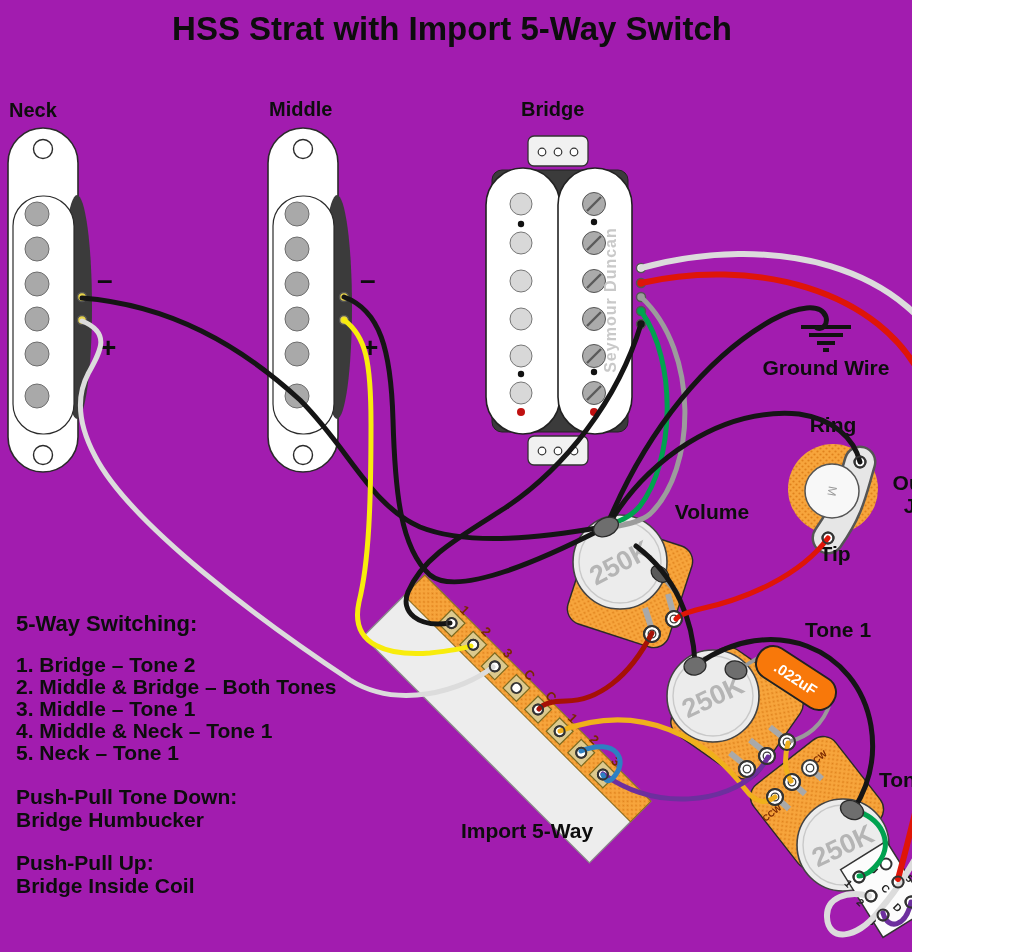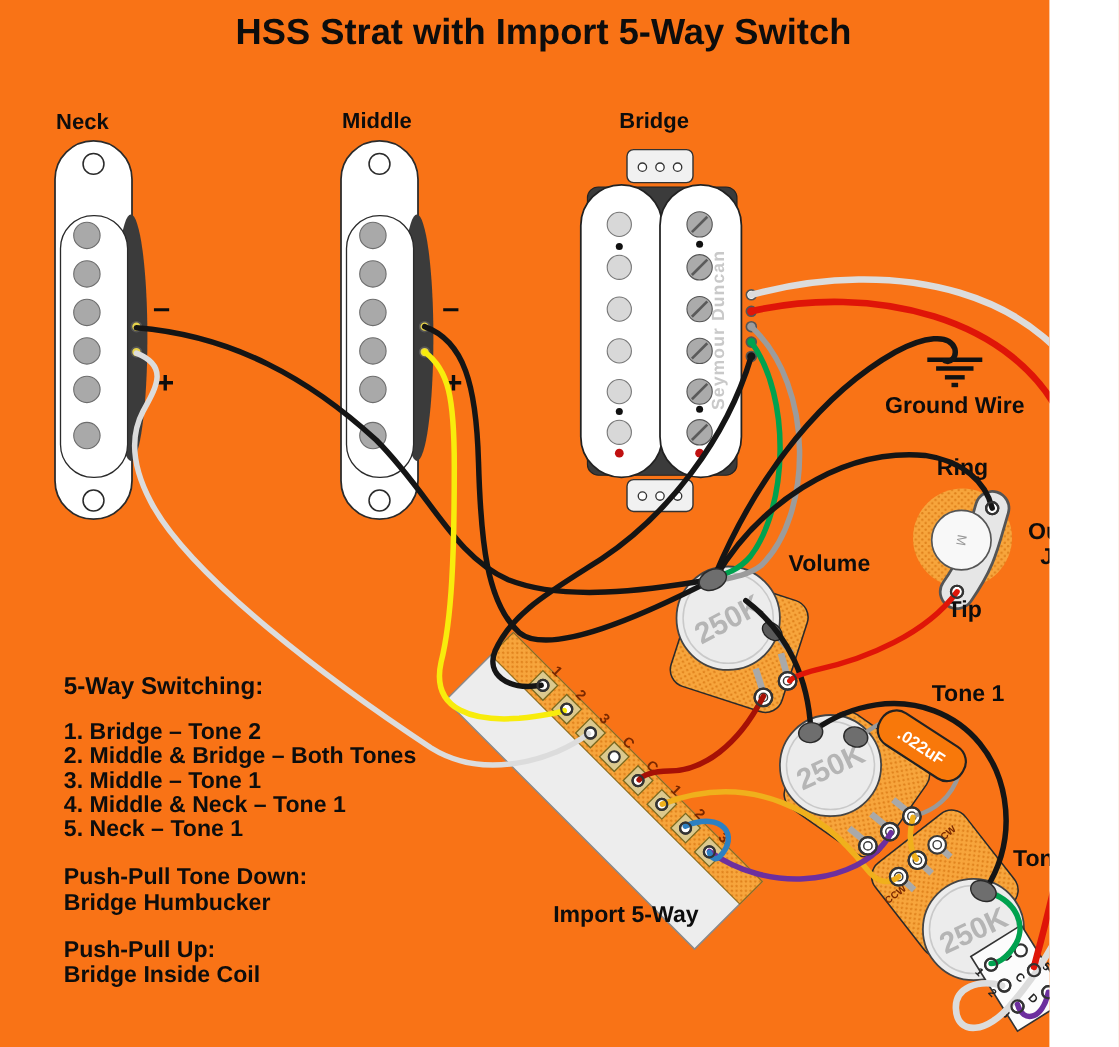"HSS Strat with Import 5-Way" #canvas { background: #f97316 -> #a21caf; padding-left: 42px -> none }
